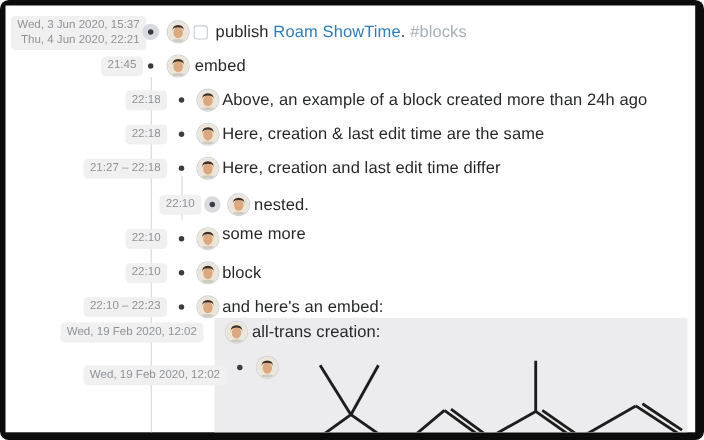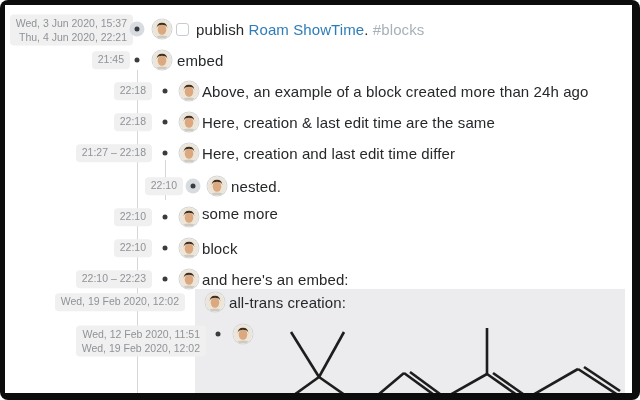"Wed, 12 Feb 2020, 11:51" div { html: <div>Wed, 12 Feb 2020, 11:51</div> -> none }
